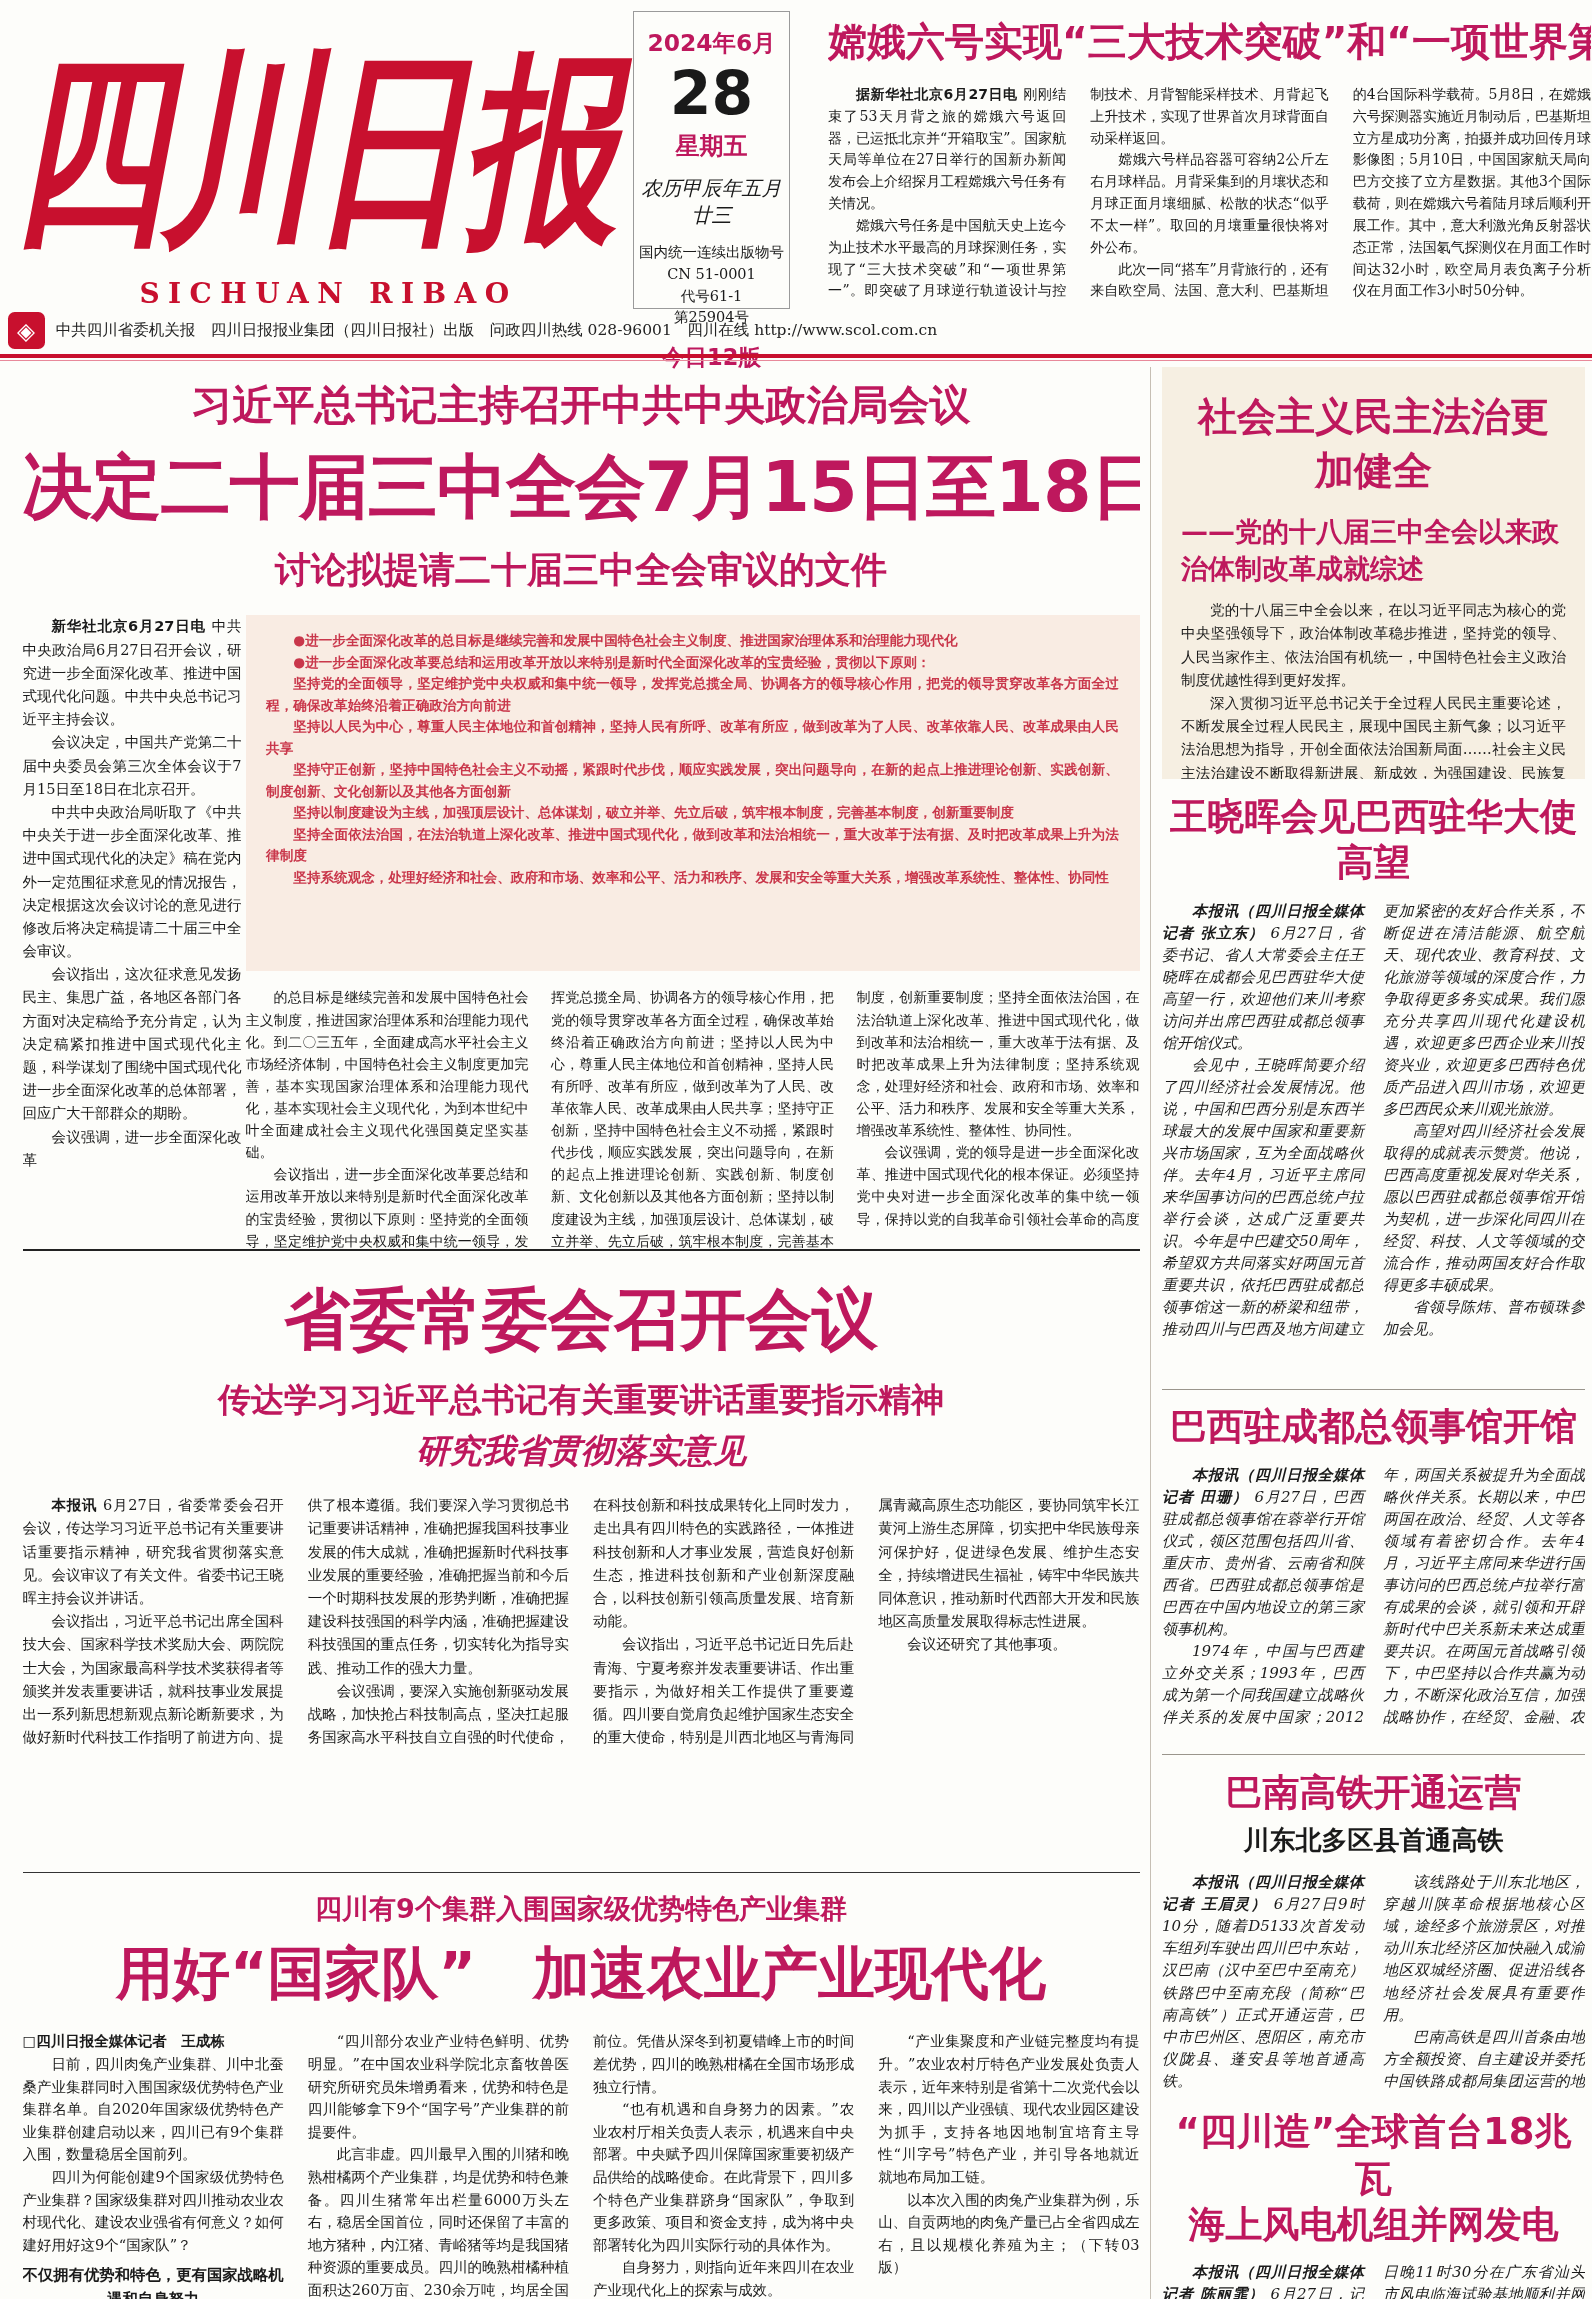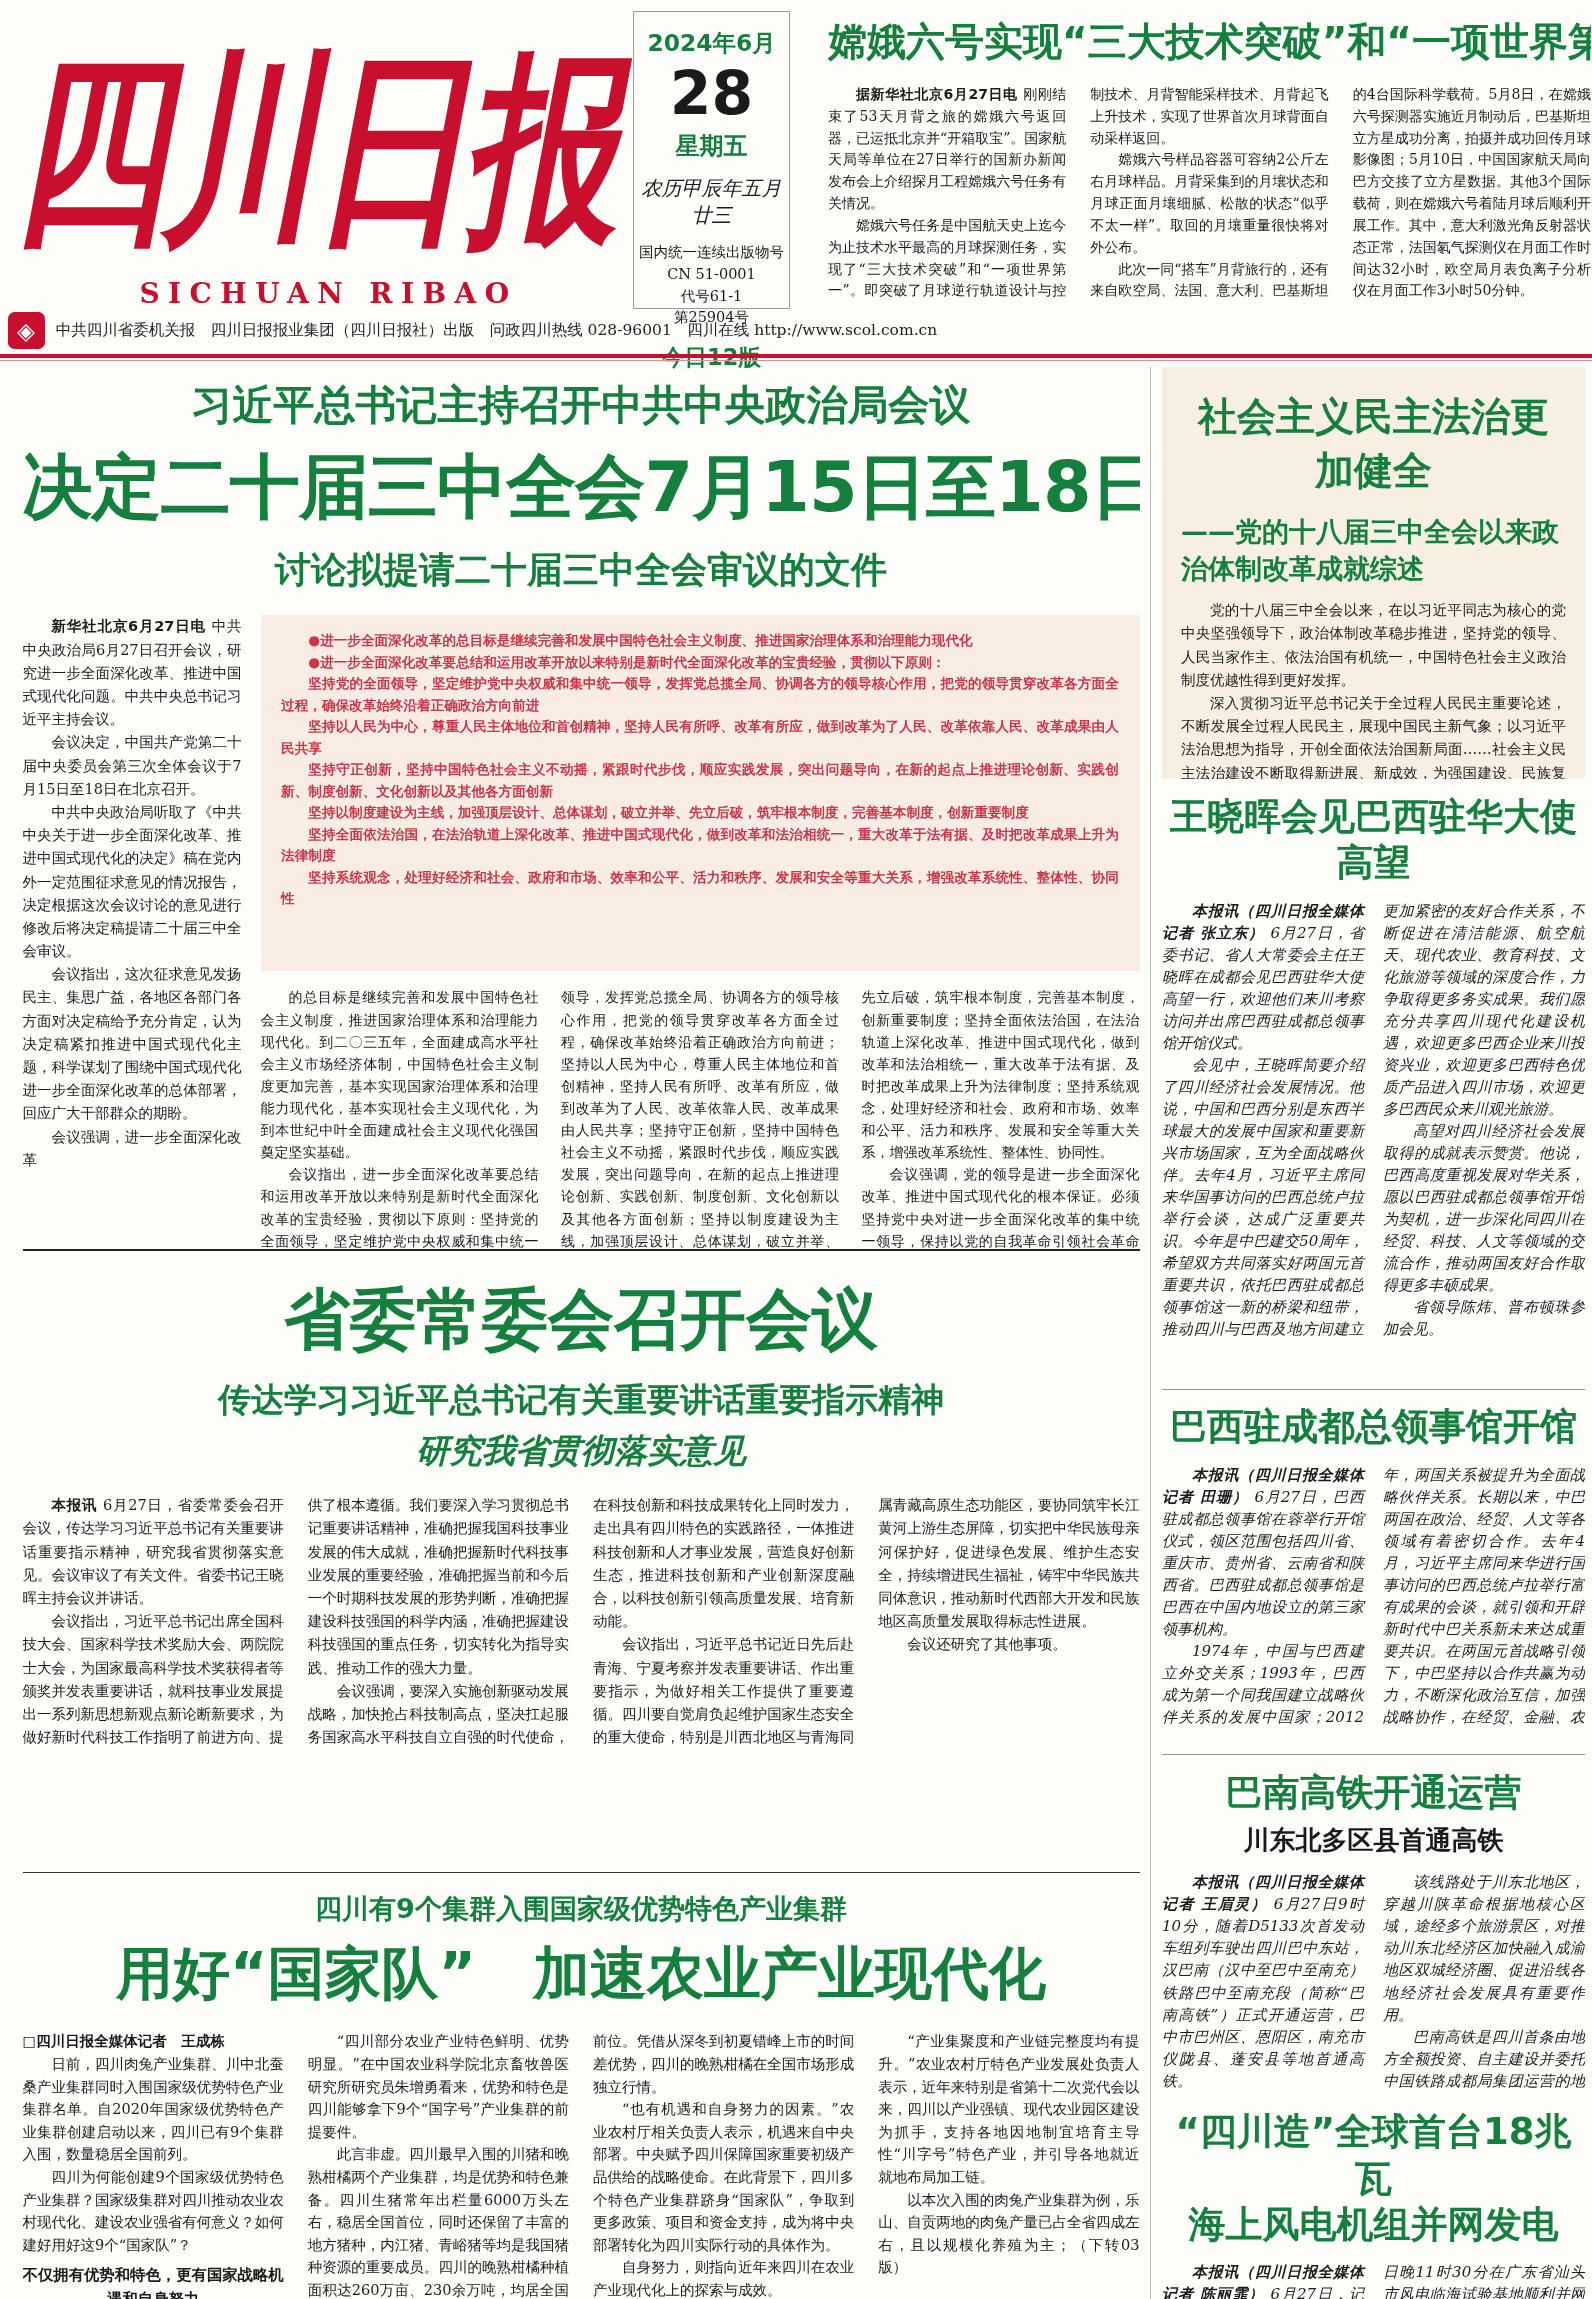"2024年6月" .hd { color: #15803d -> #be185d }
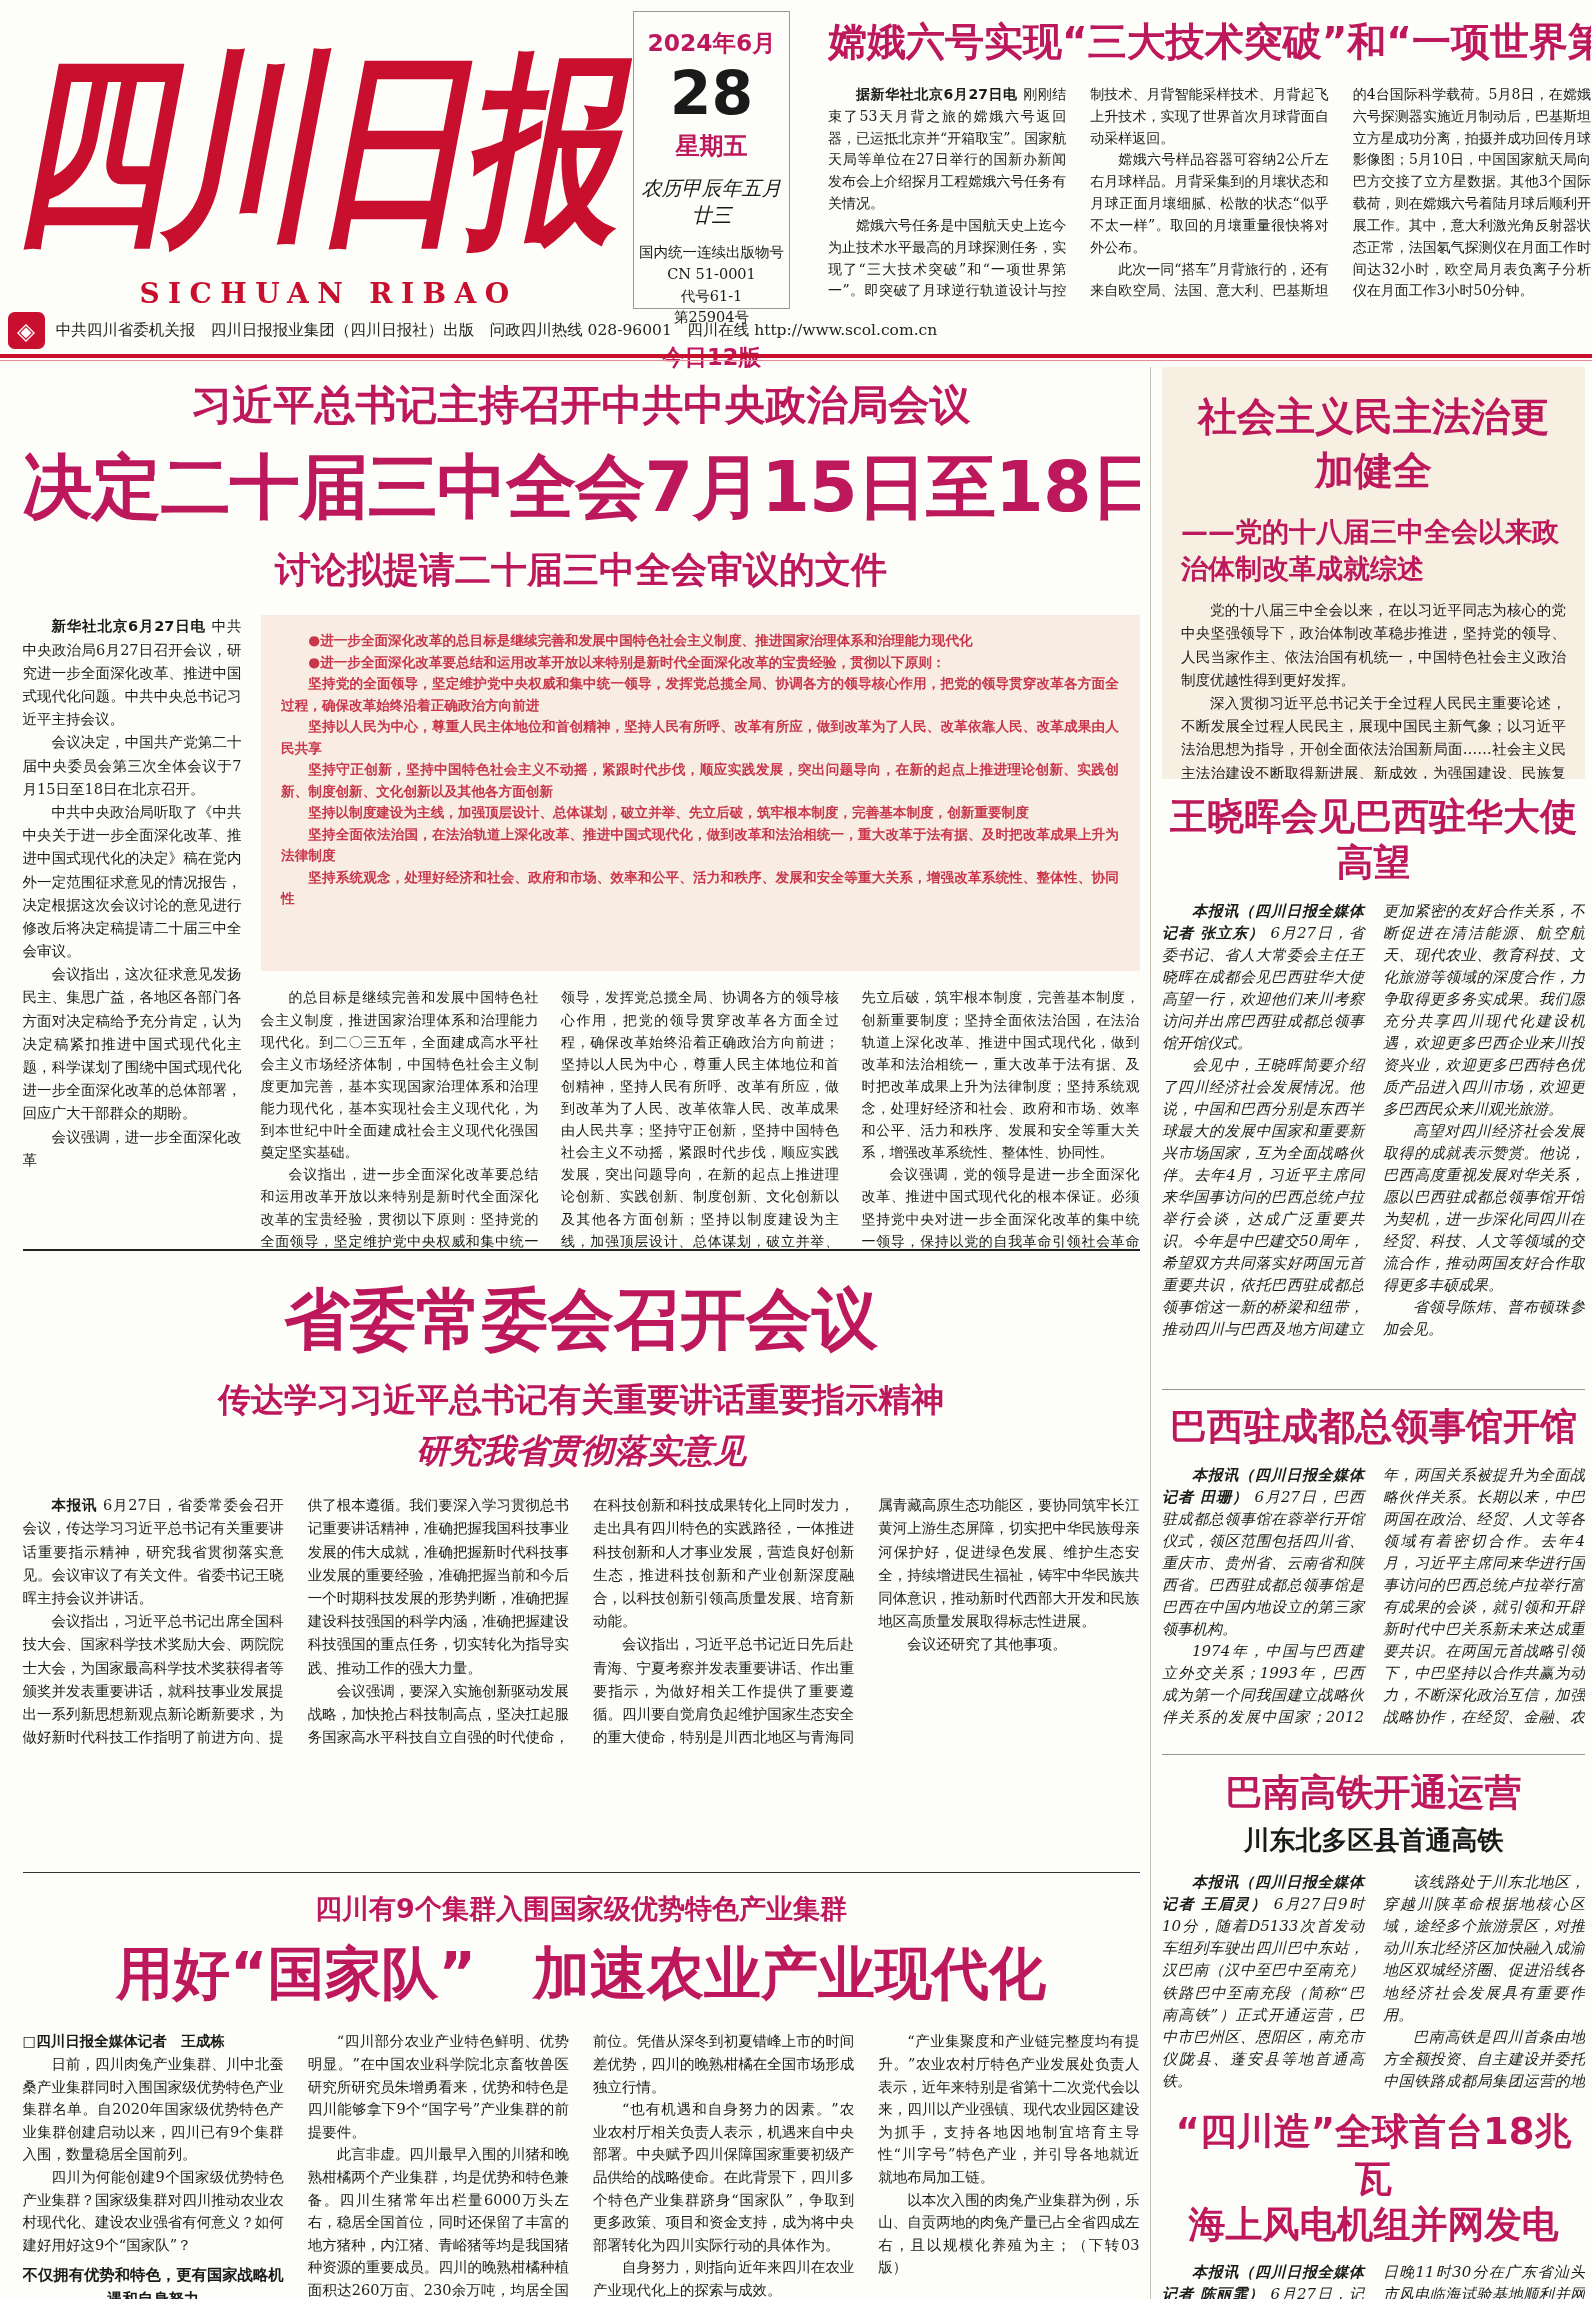"新华社北京6月27日电" .pb-body { gap: 19px -> 4px }
